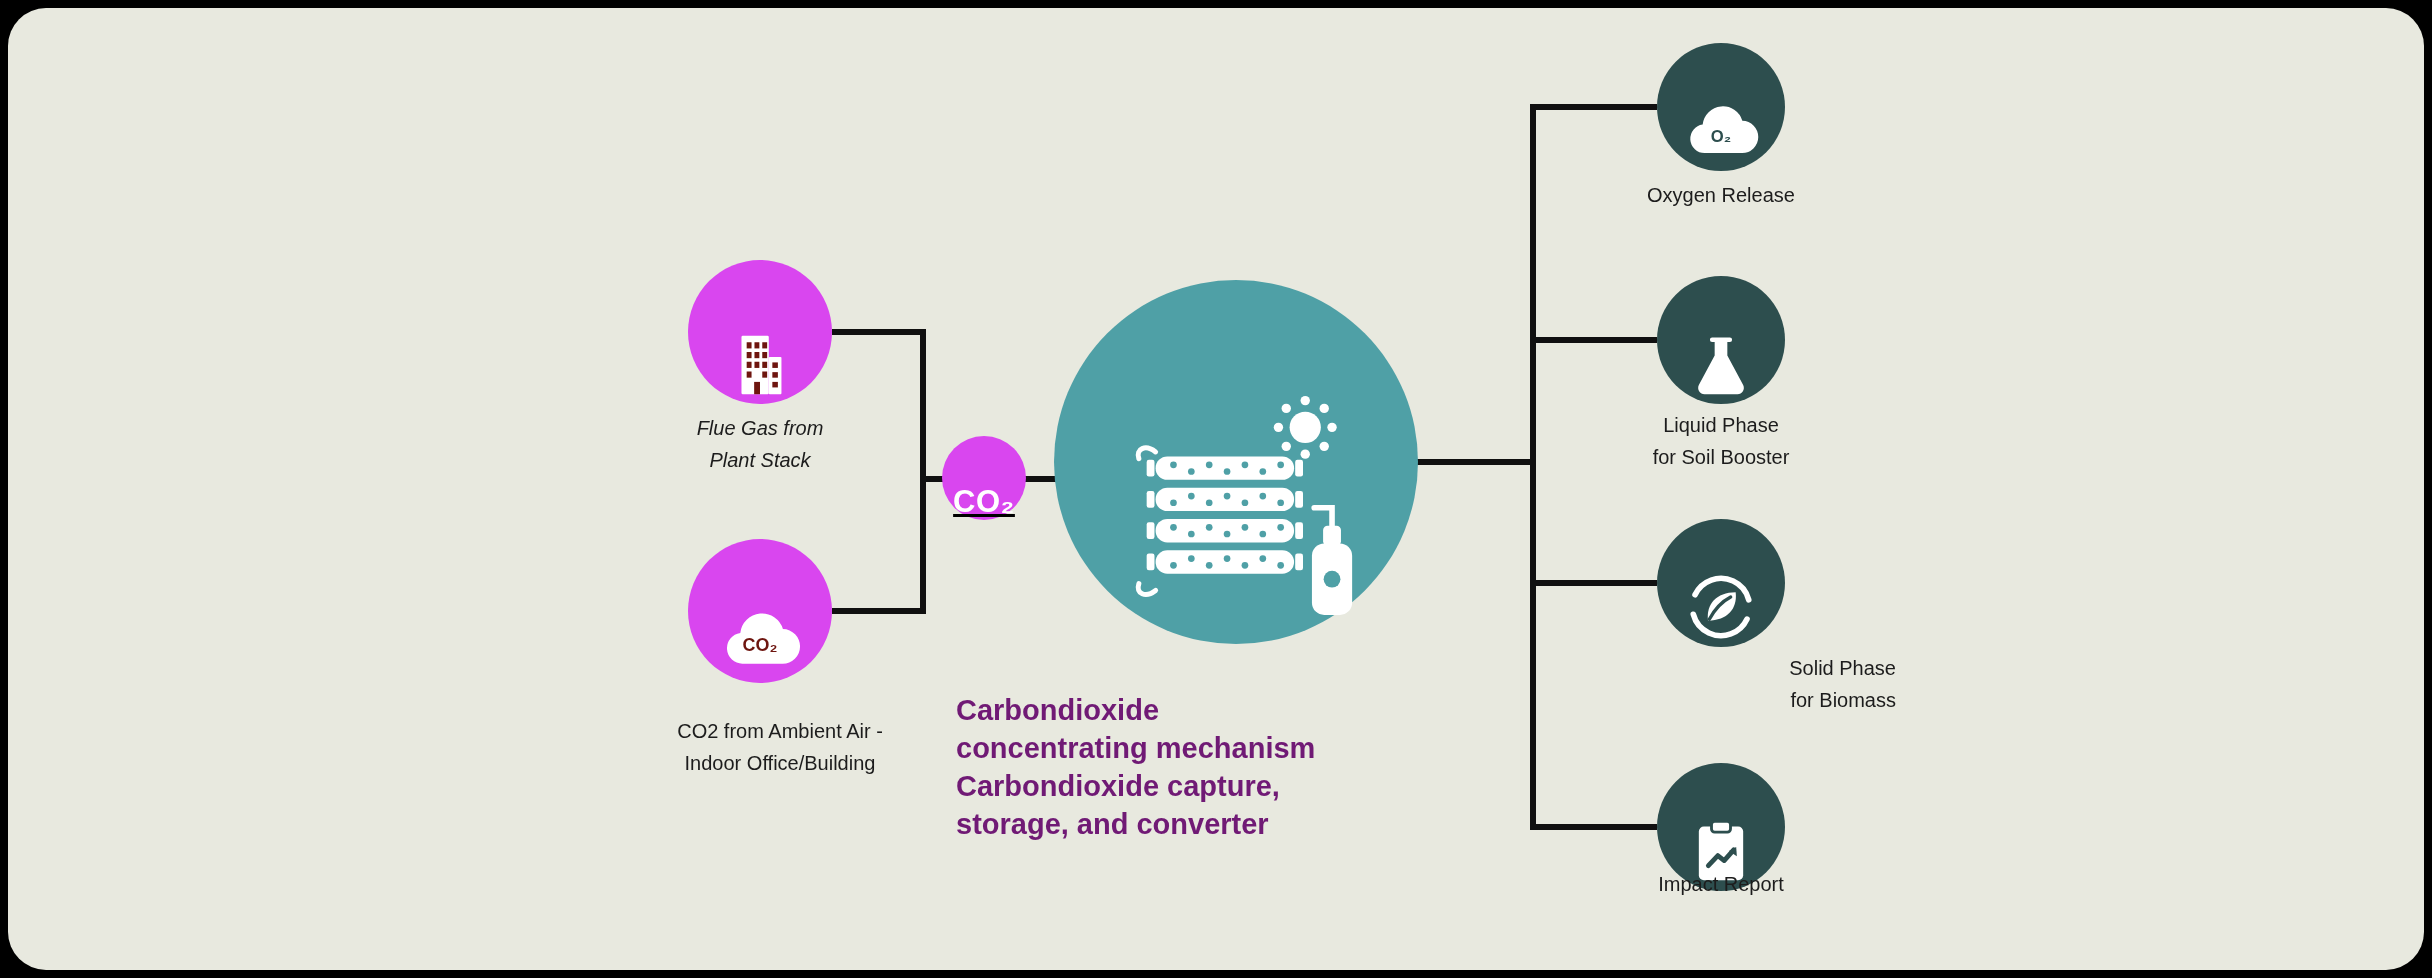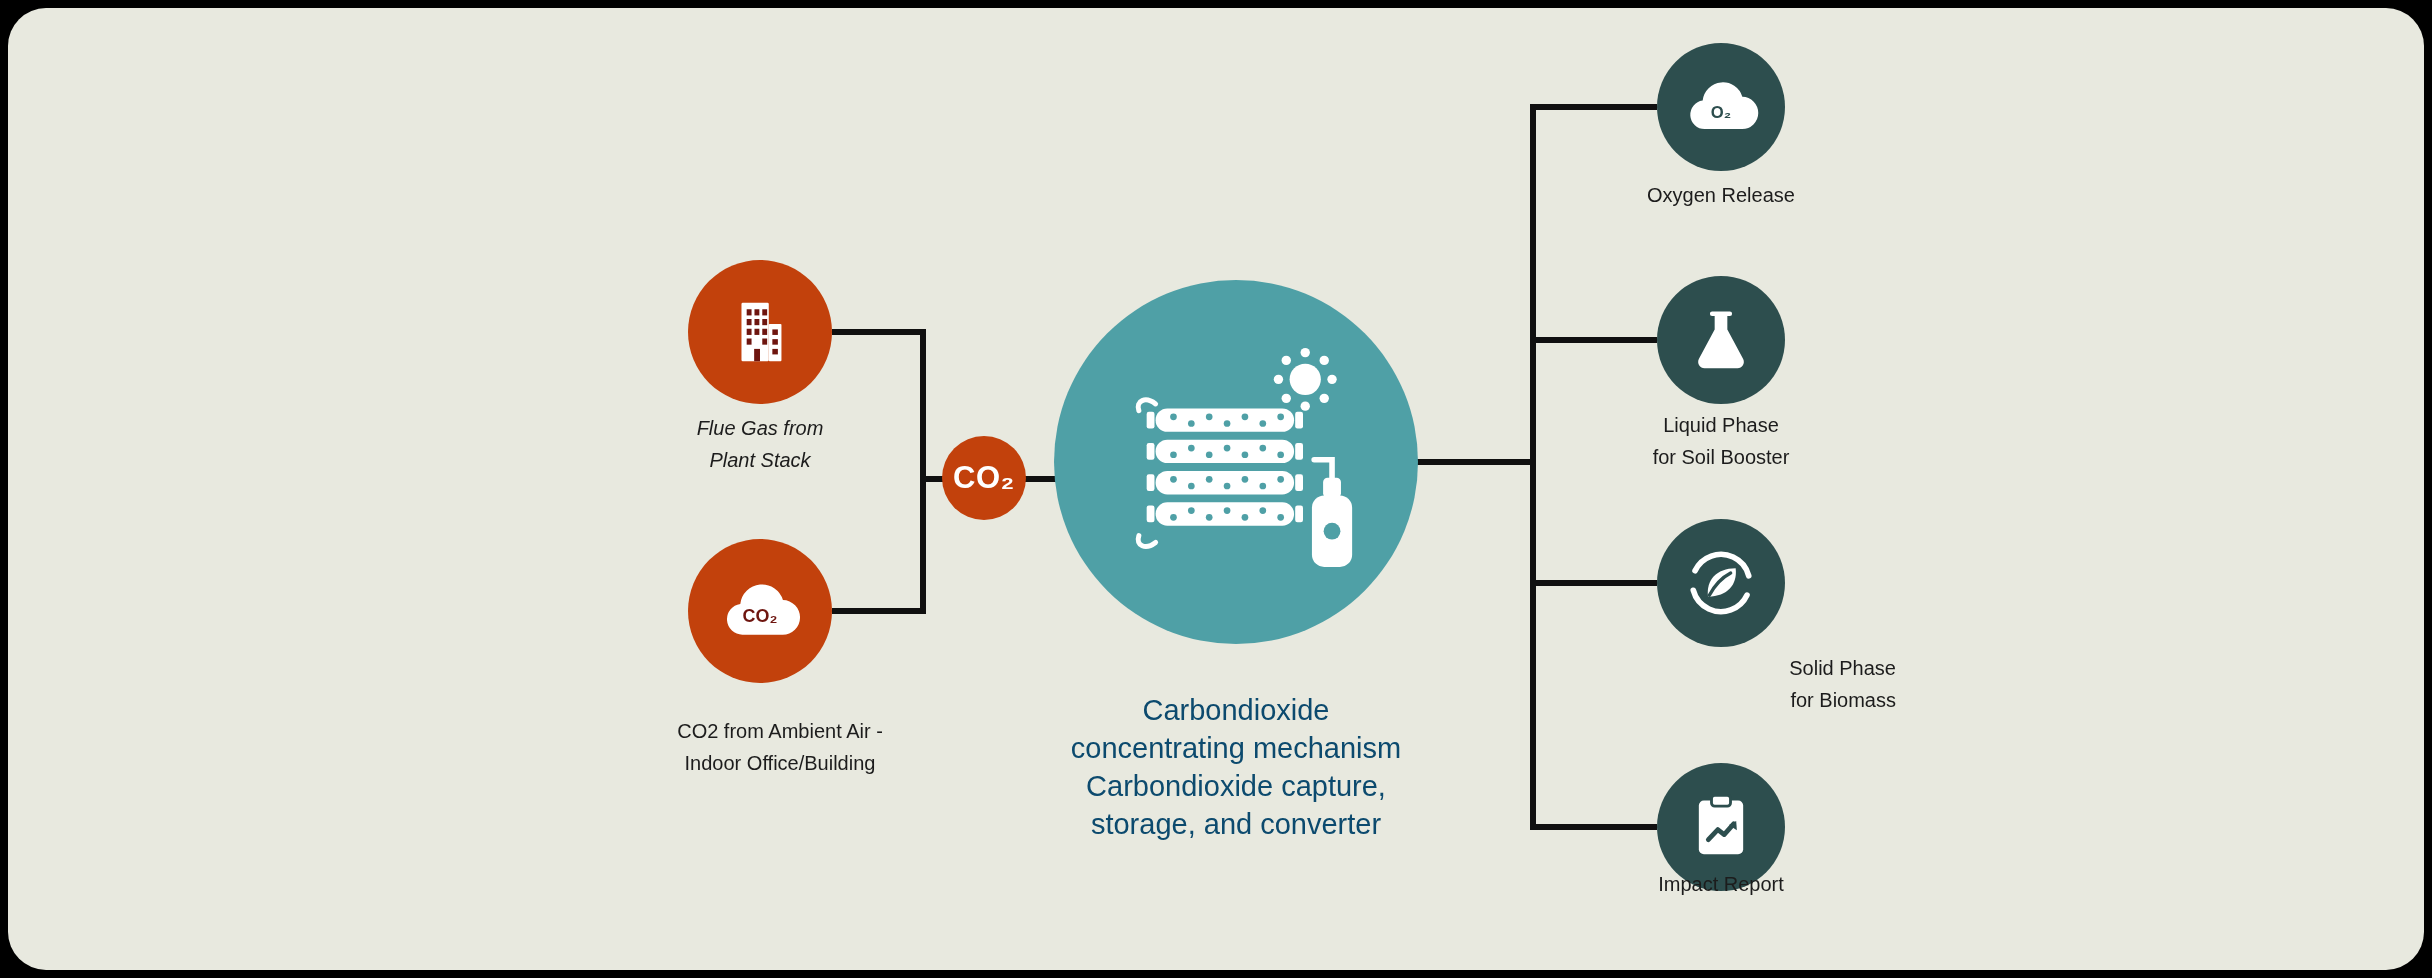"O₂" .circle { align-items: center -> flex-end; text-decoration: none -> underline }
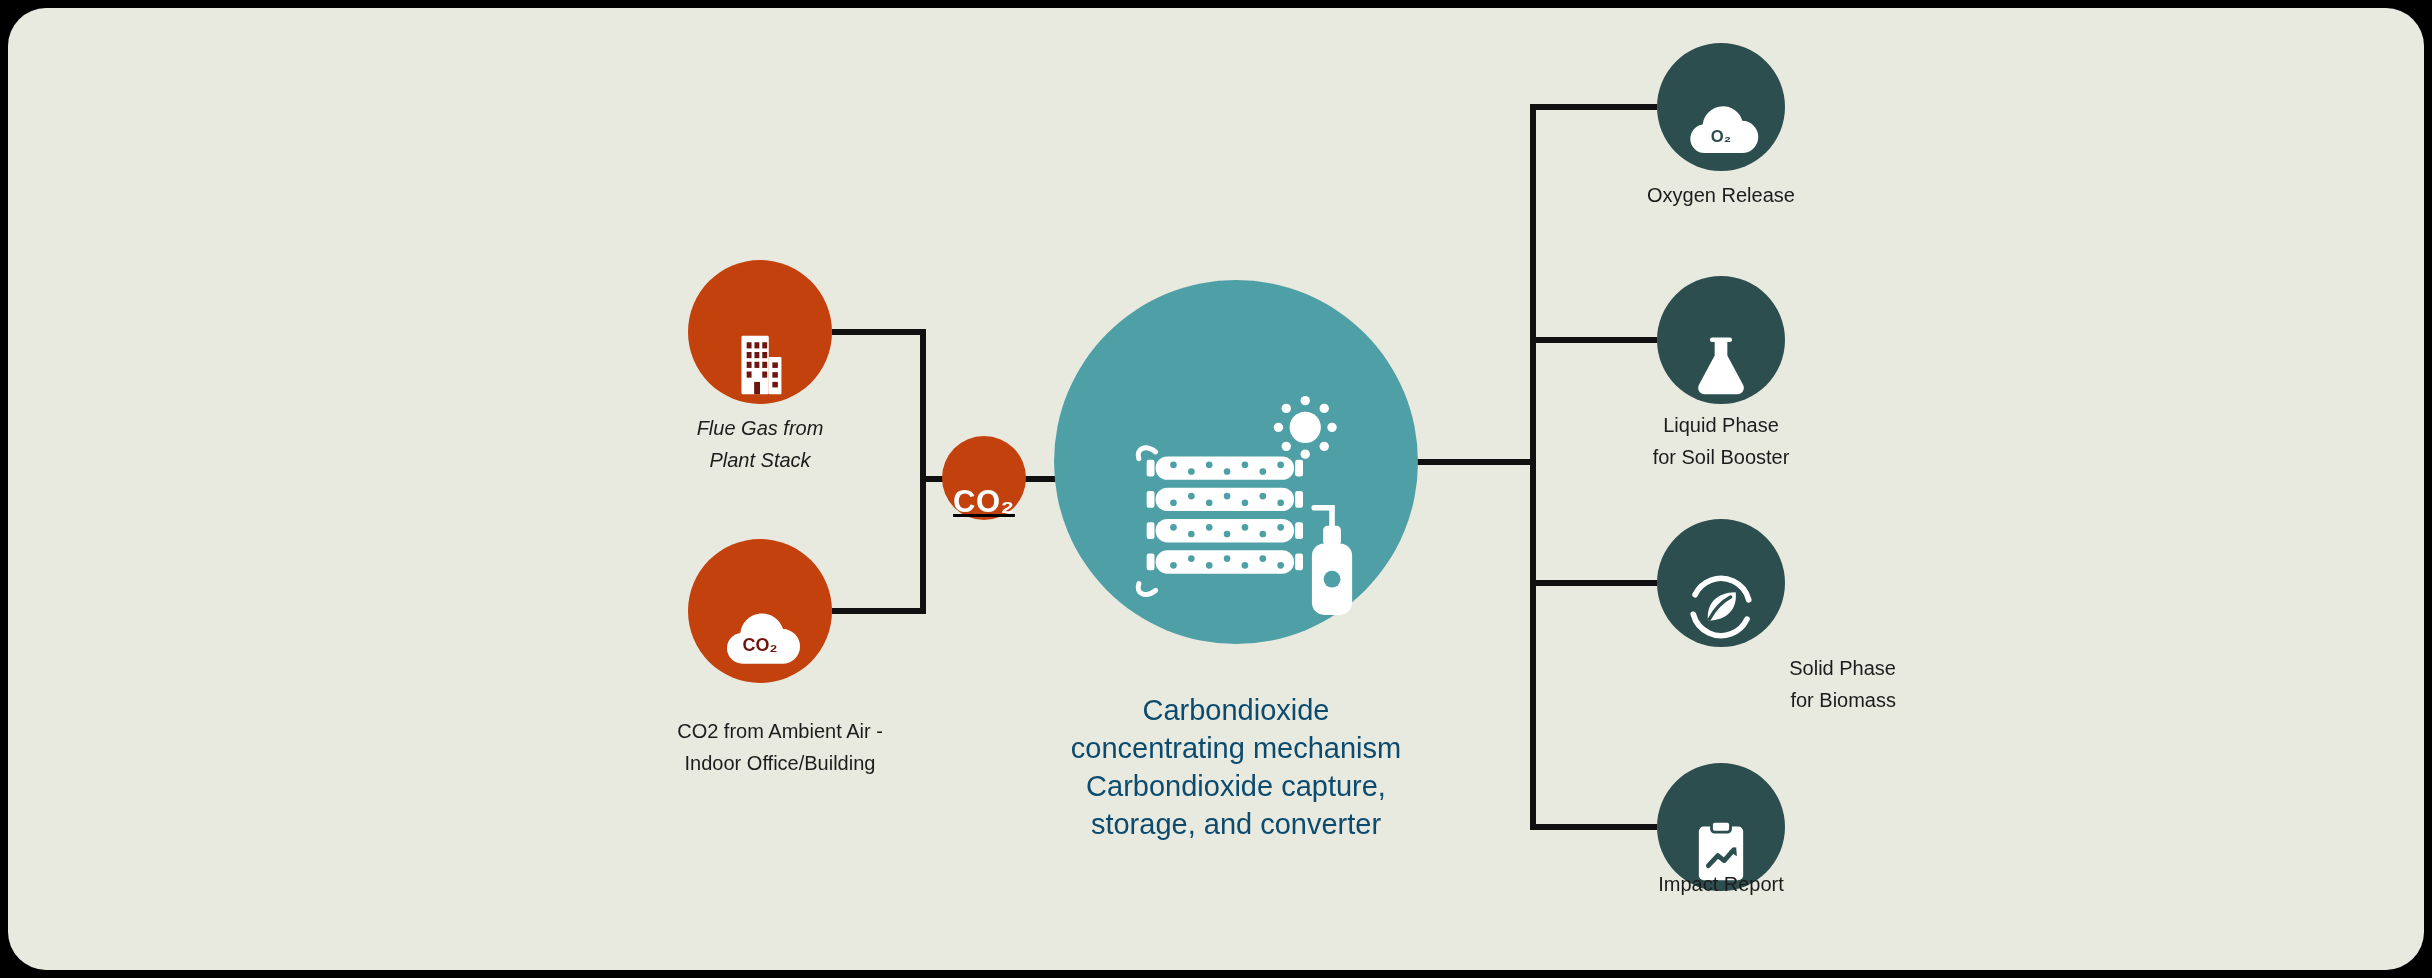"CO₂" .maroon { background: #c2410c -> #d946ef }
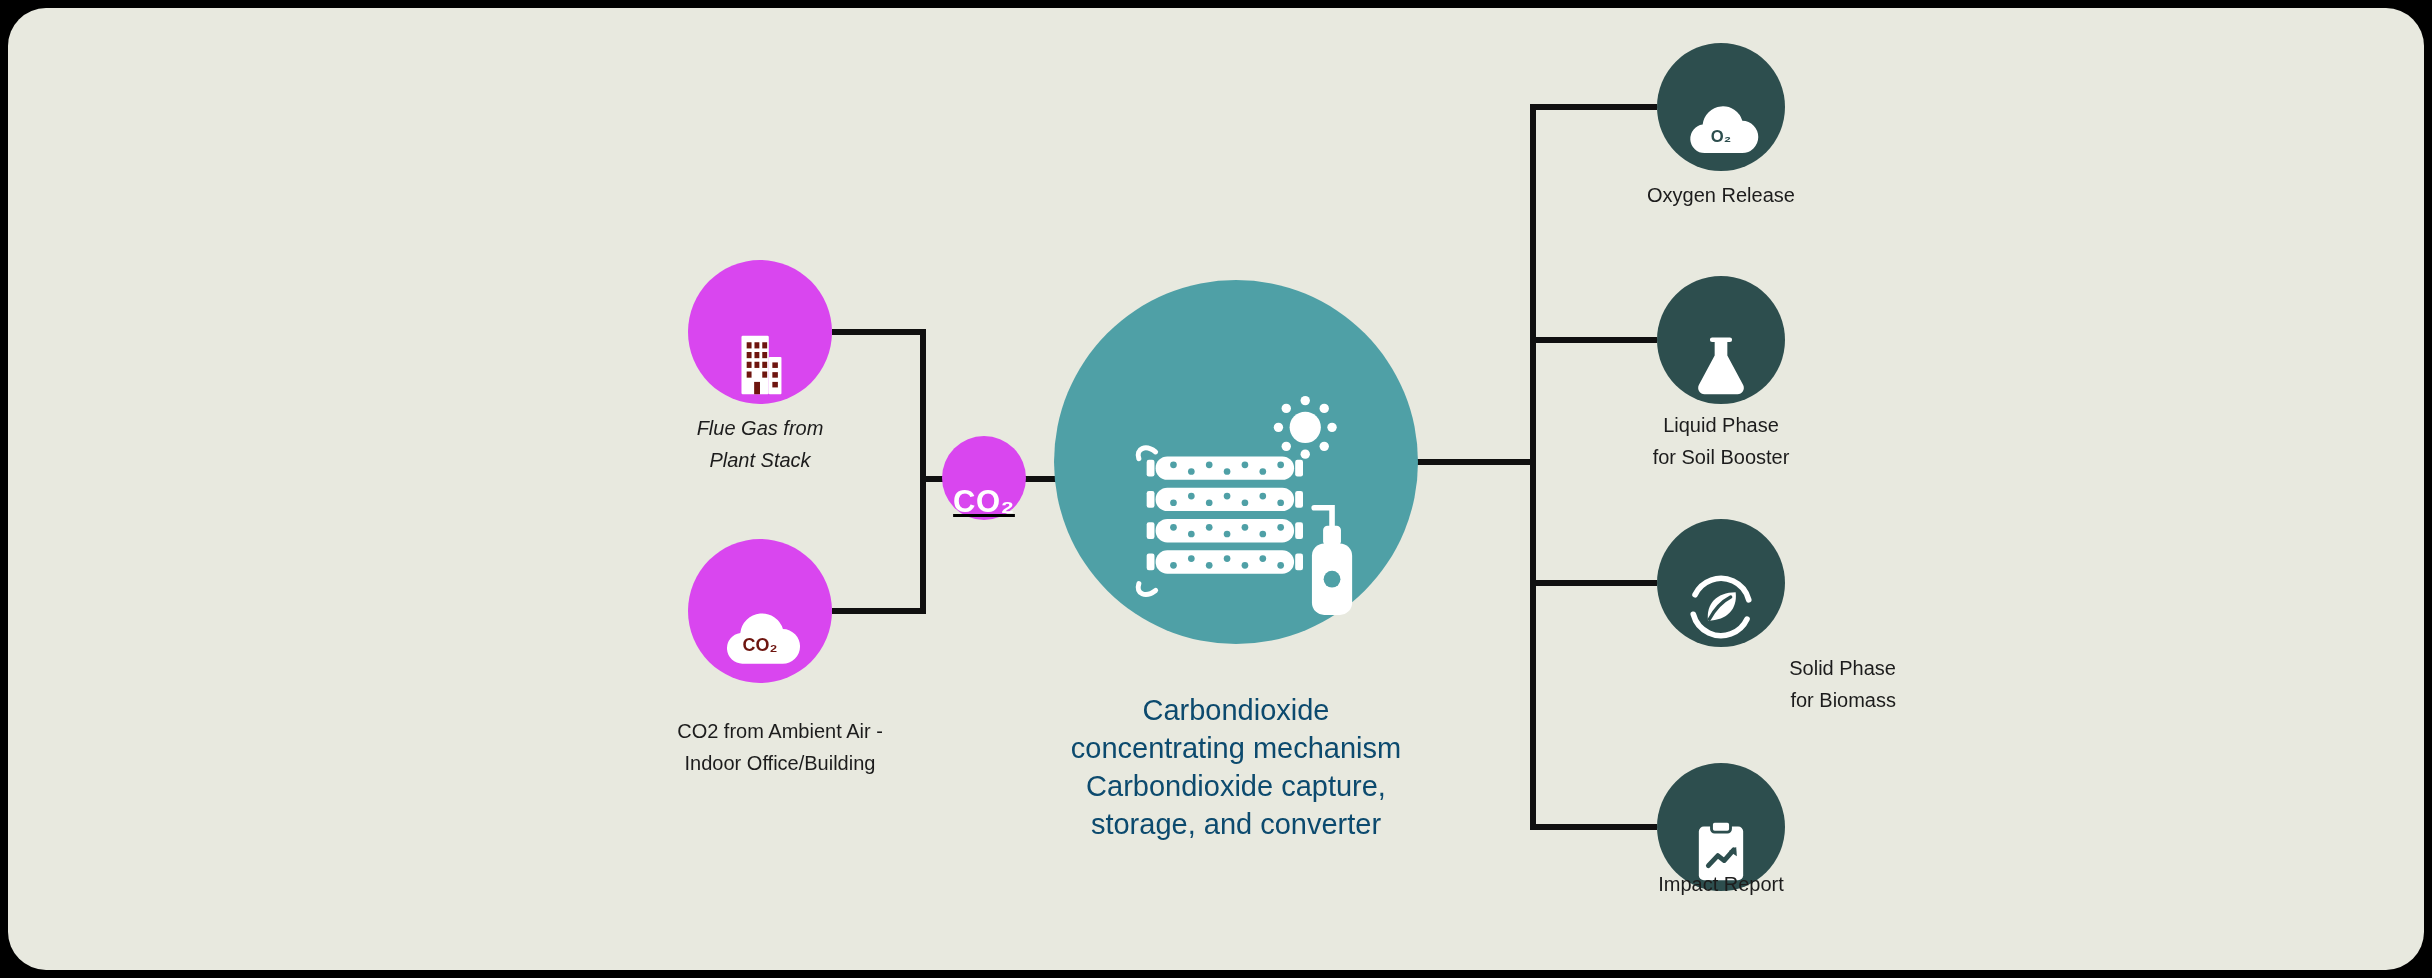"Carbondioxide" .caption { color: #0c4a6e -> #701a75; font-weight: 400 -> 700; text-align: center -> none }
